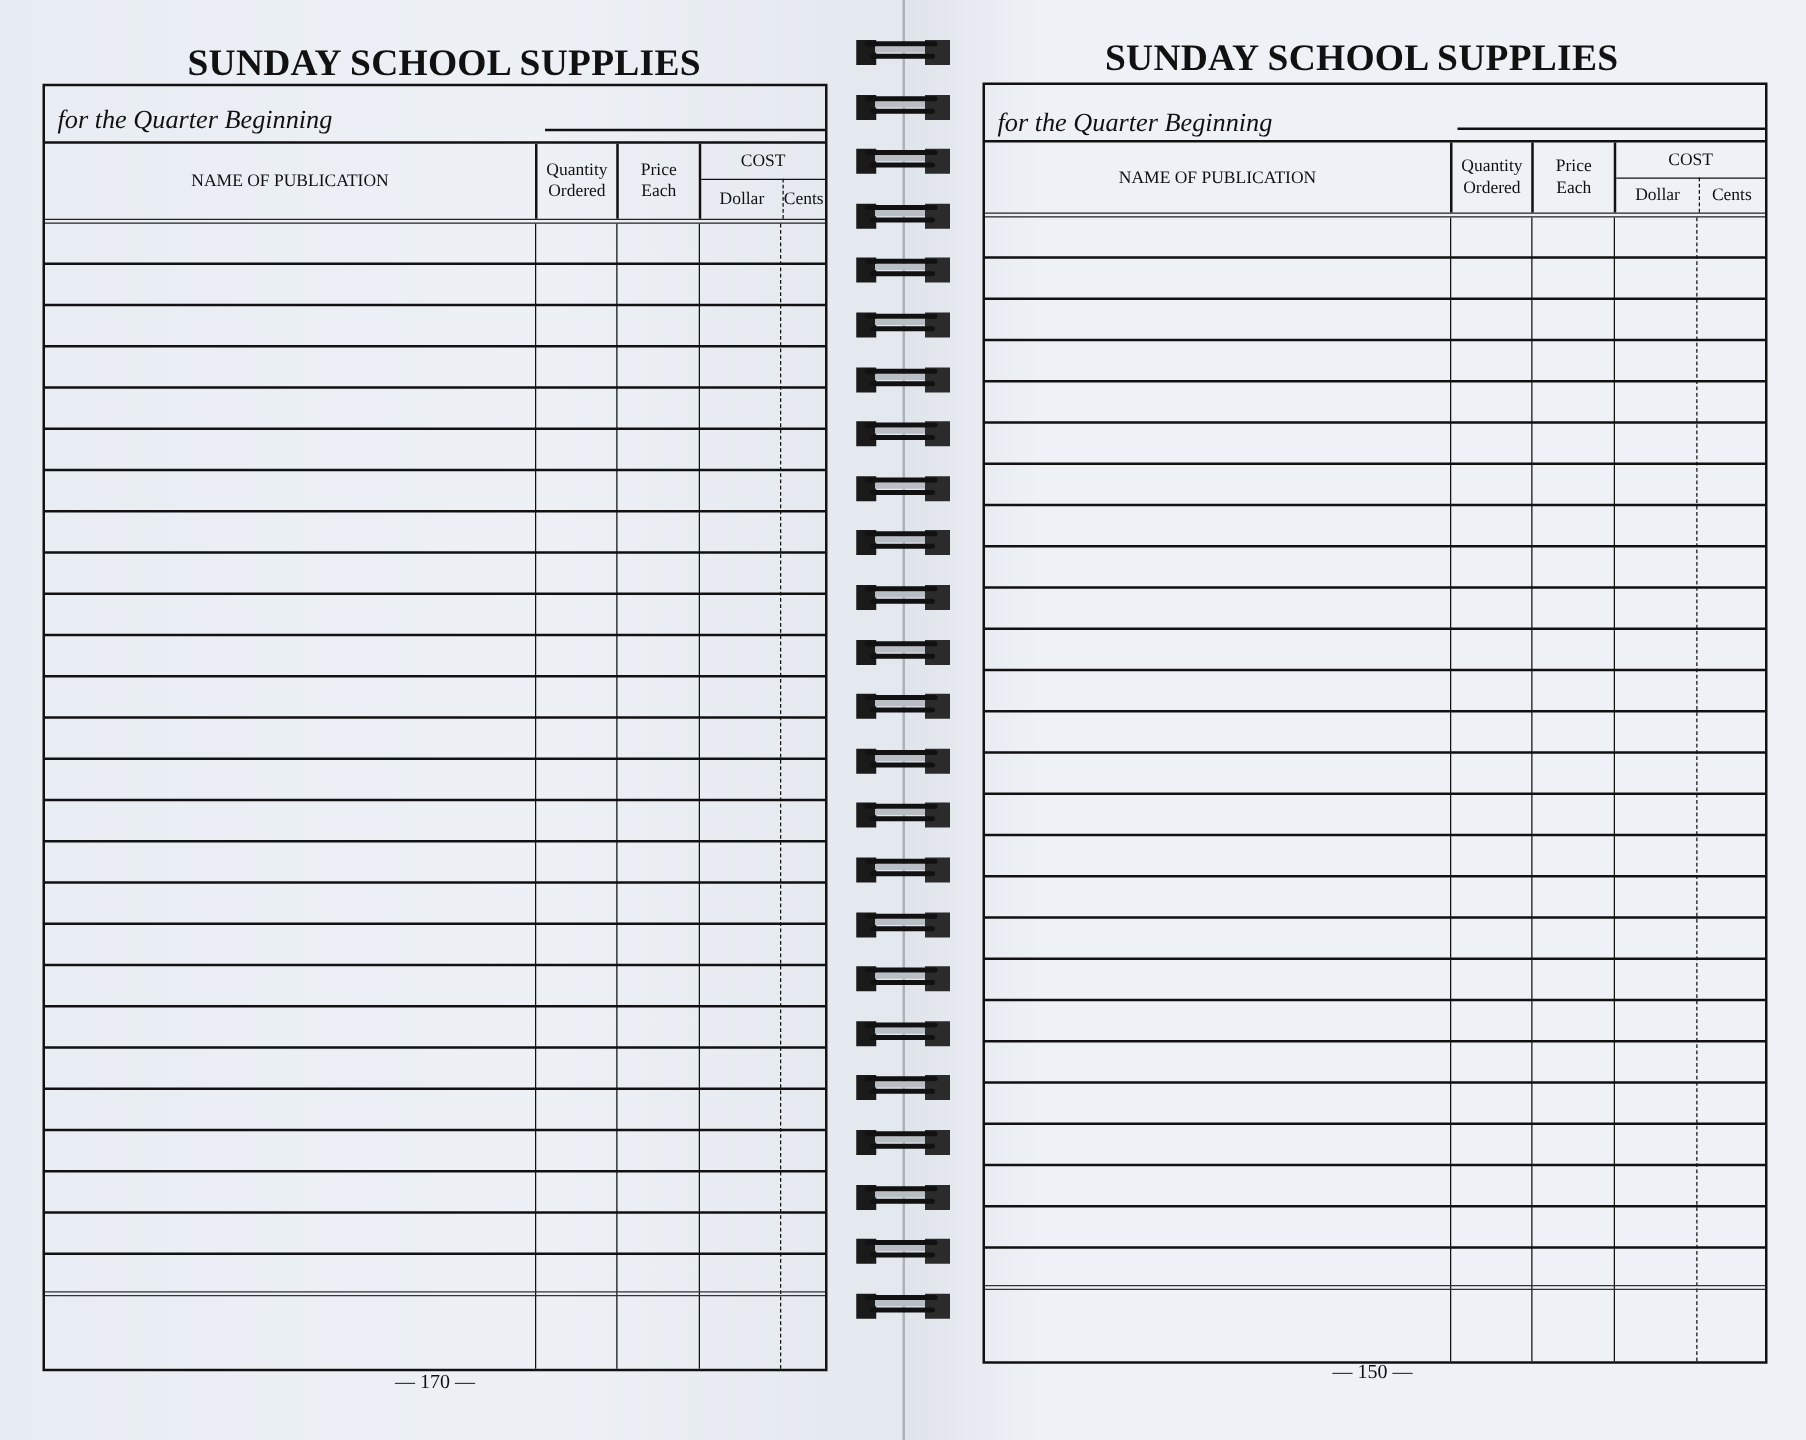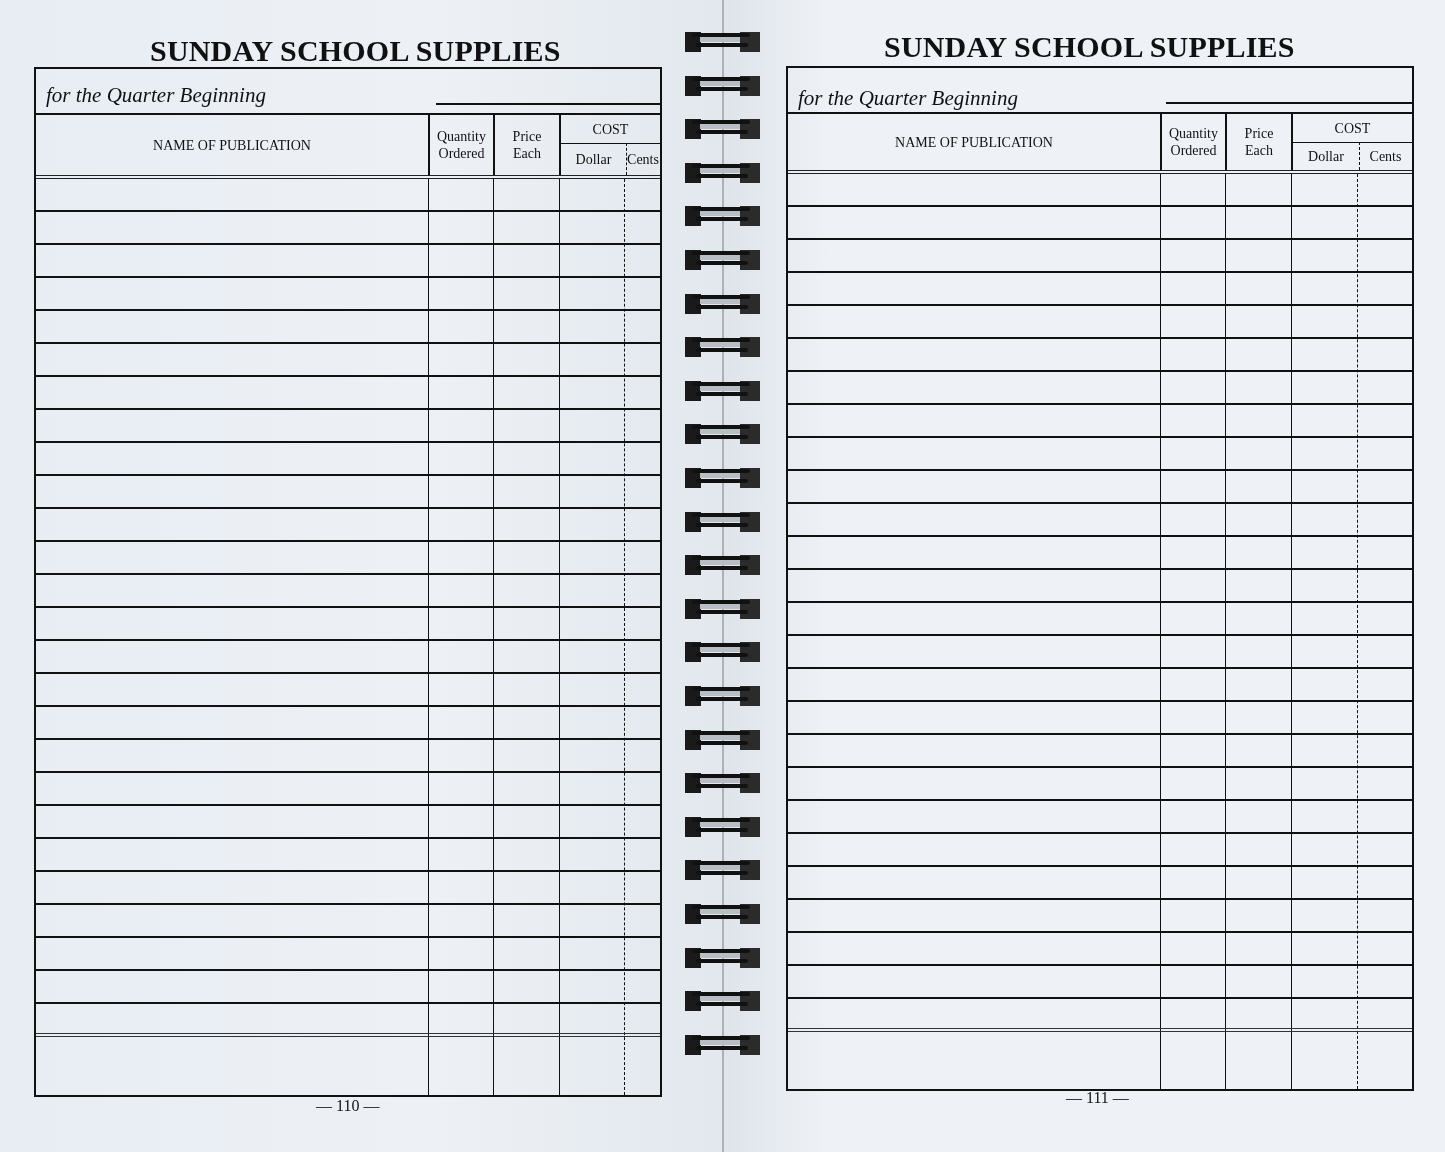"— 110 —" div.pgnum { text: 110 -> 170 }
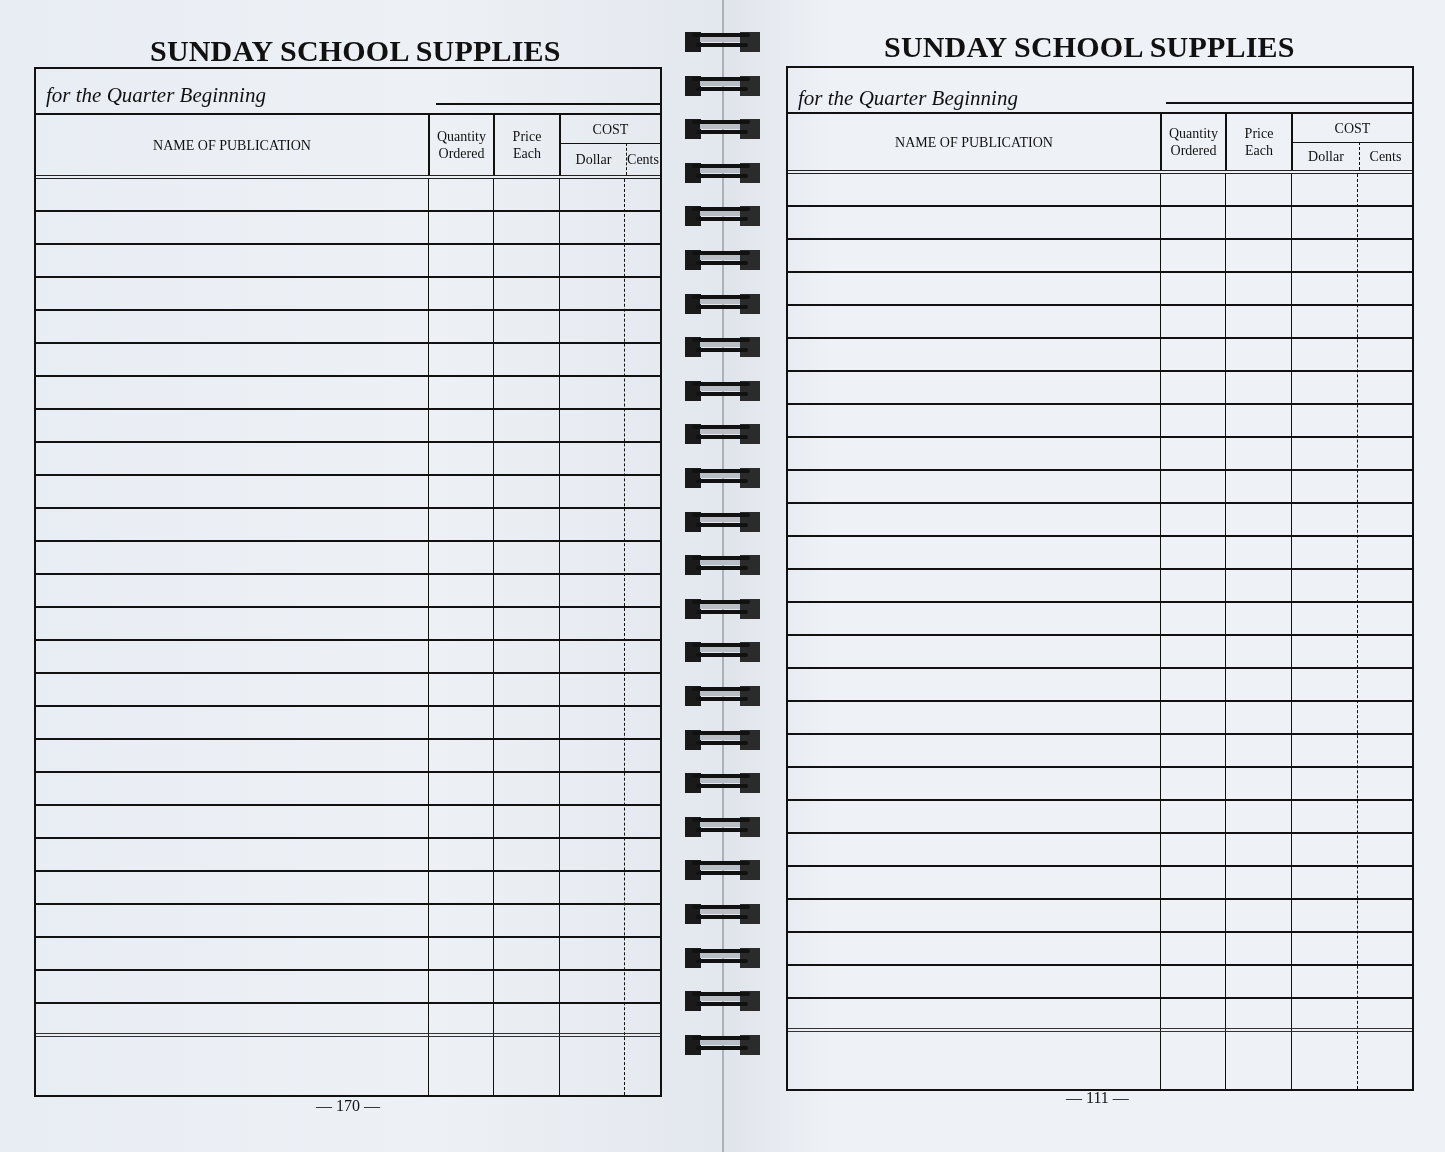"— 111 —" div.pgnum { text: 111 -> 150 }
